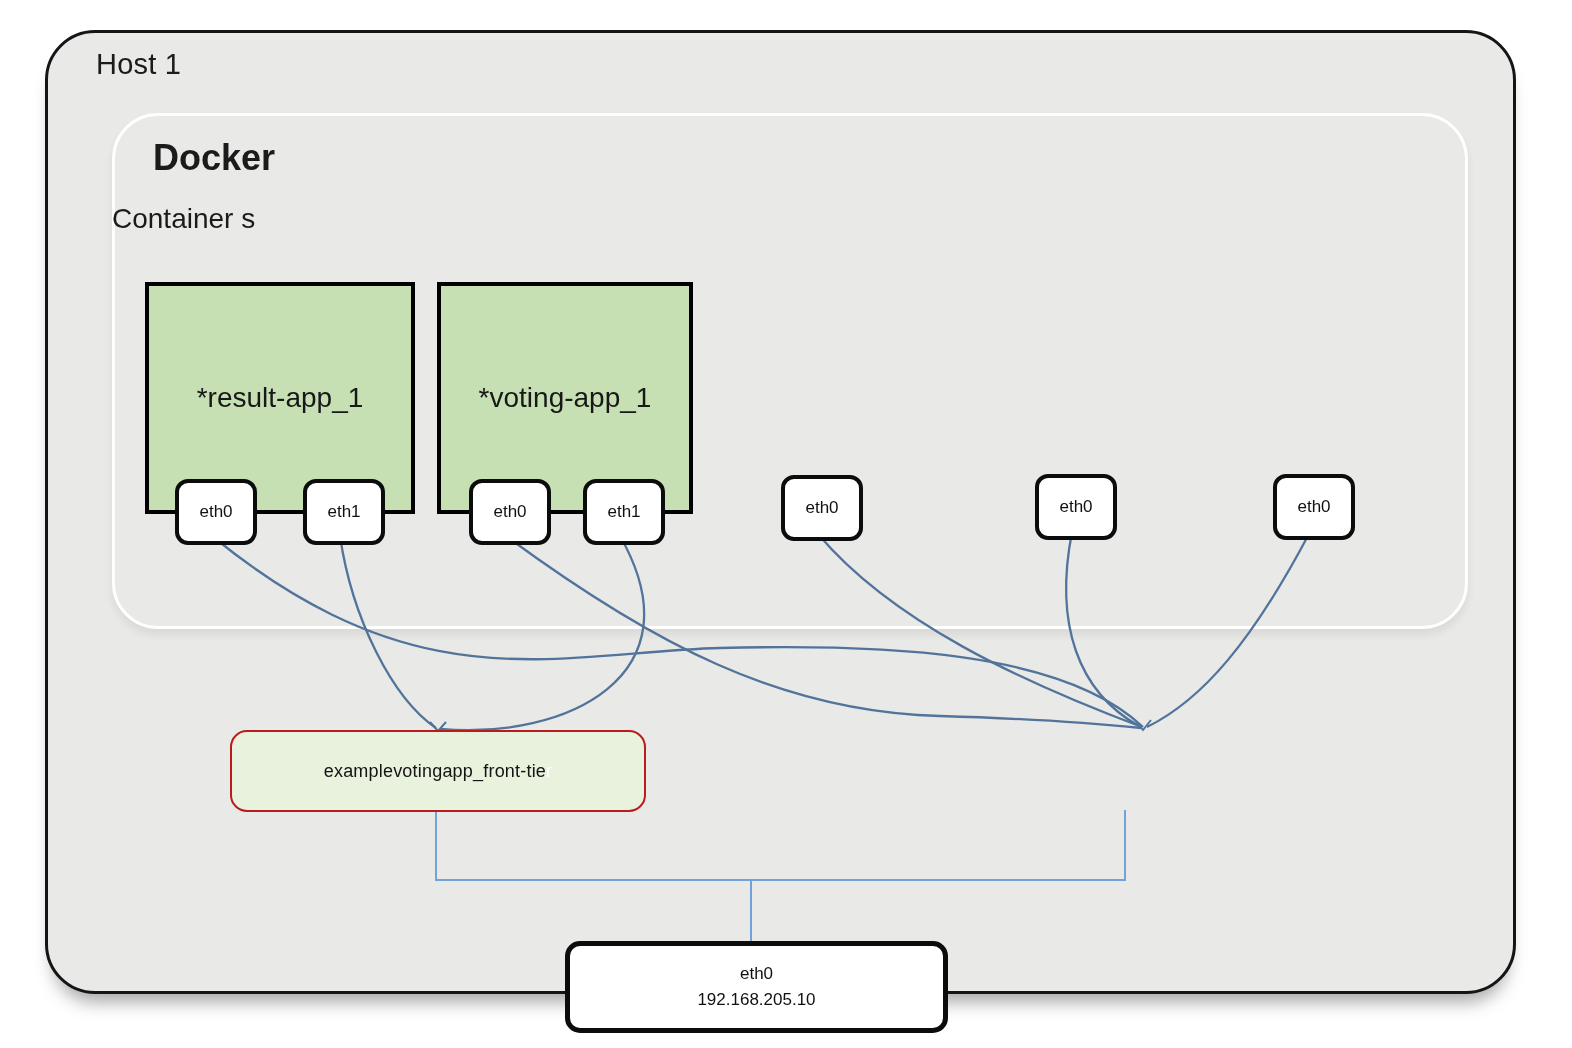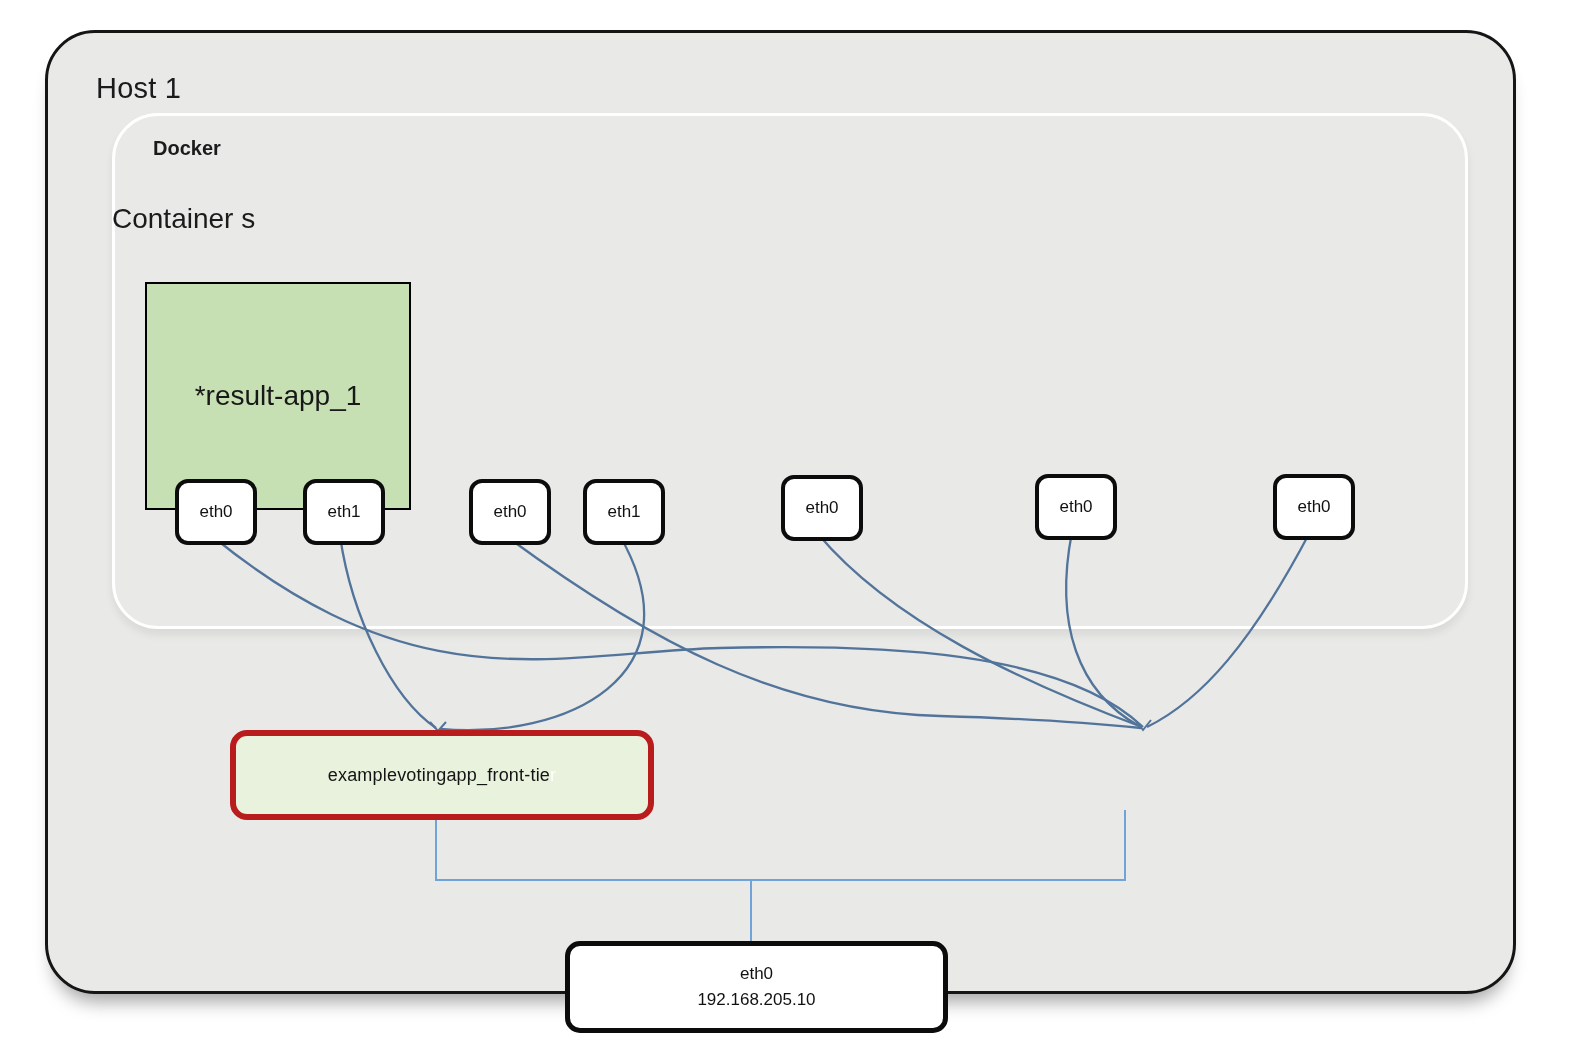"Host 1" .host-label { margin-top: 24px -> none }
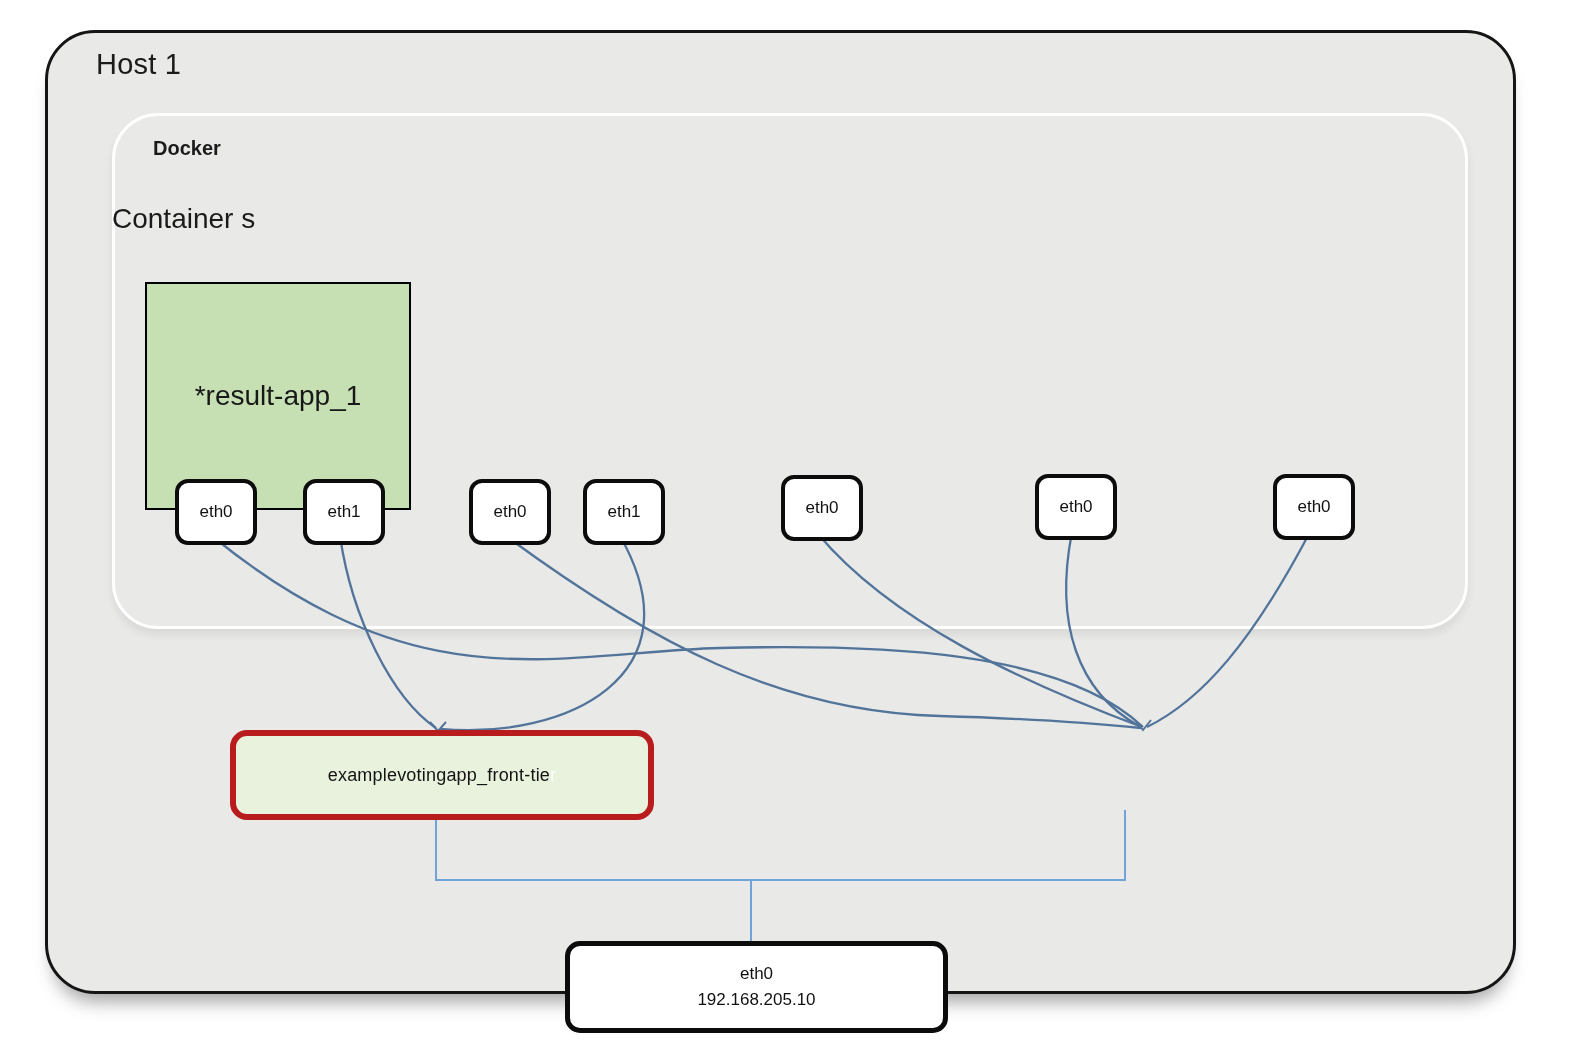"Docker" .docker-label { font-size: 20px -> 36px }
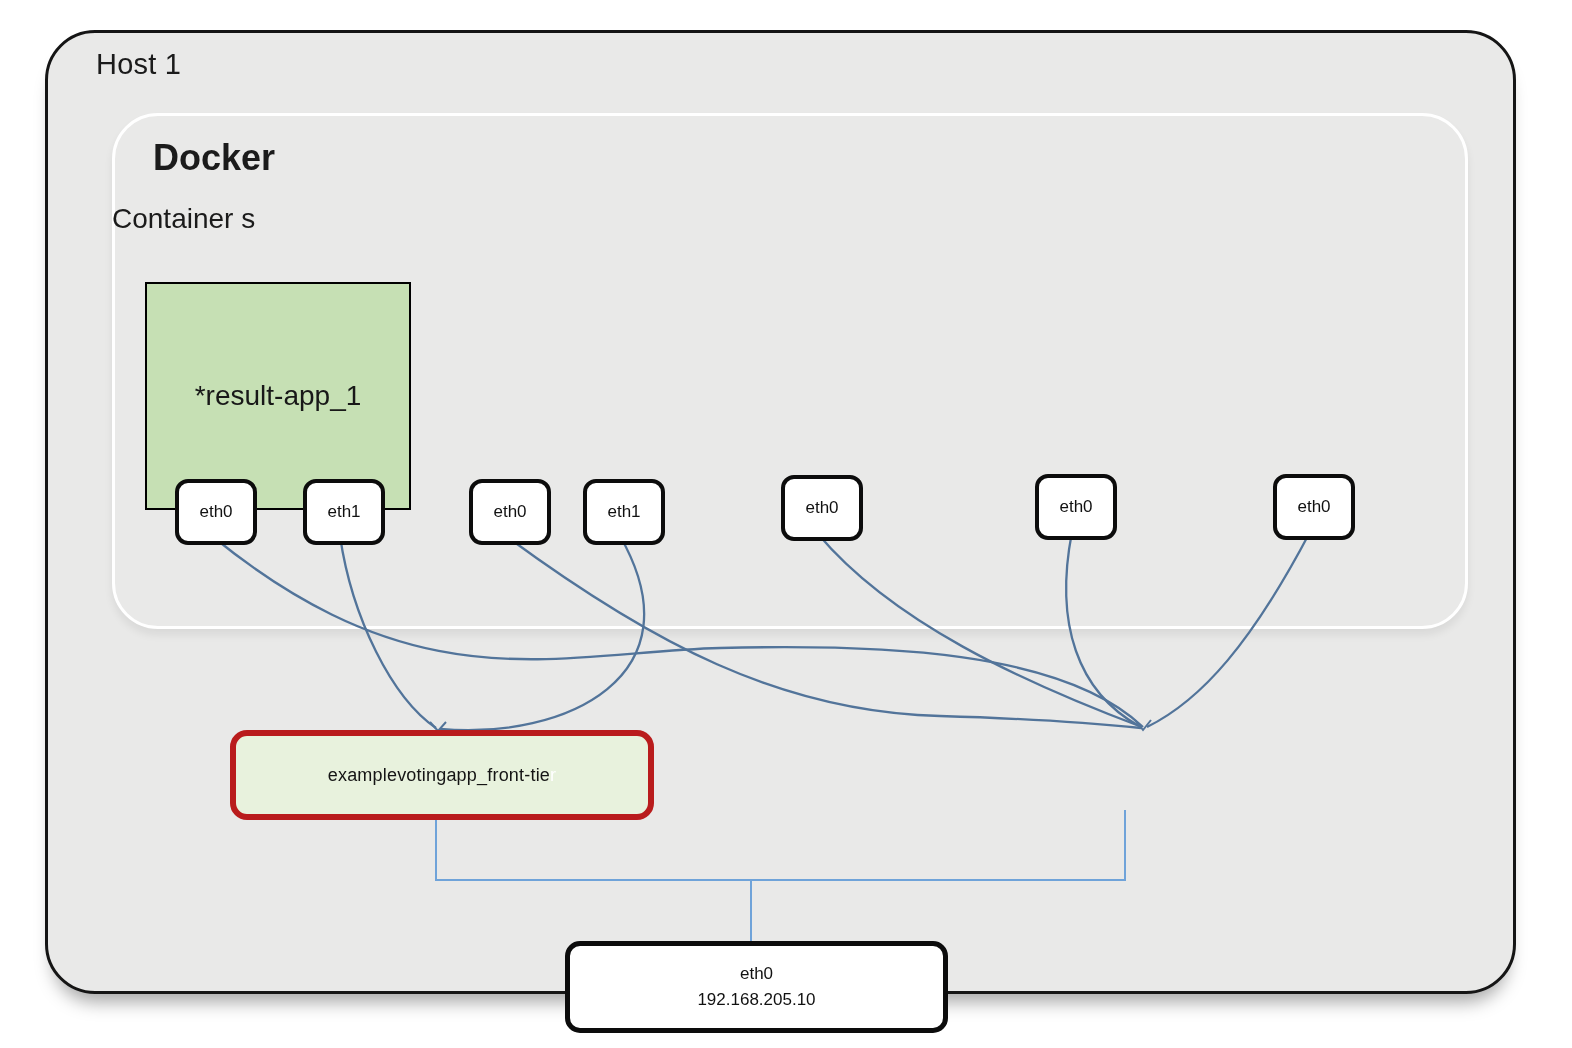"*result-app_1" .container-box { border: 2px solid #000000 -> 4px solid #000000 }
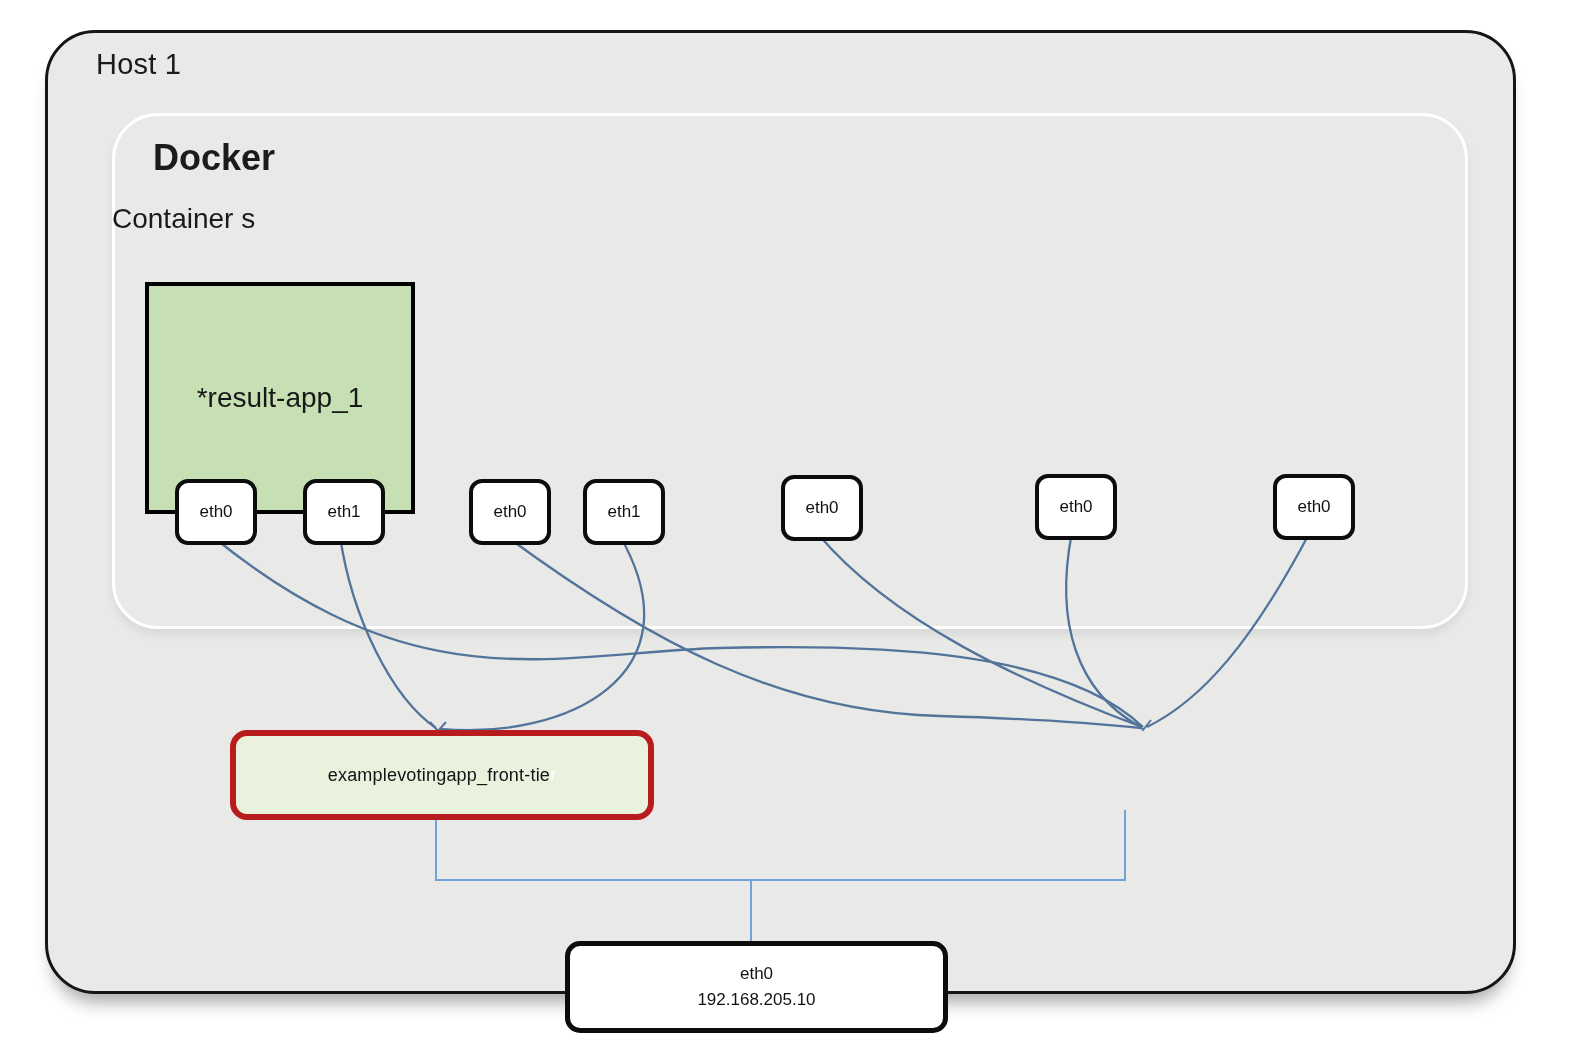"*voting-app_1" div.container-box { html: none -> <div> <span>*voting-app_1</span> </div> }
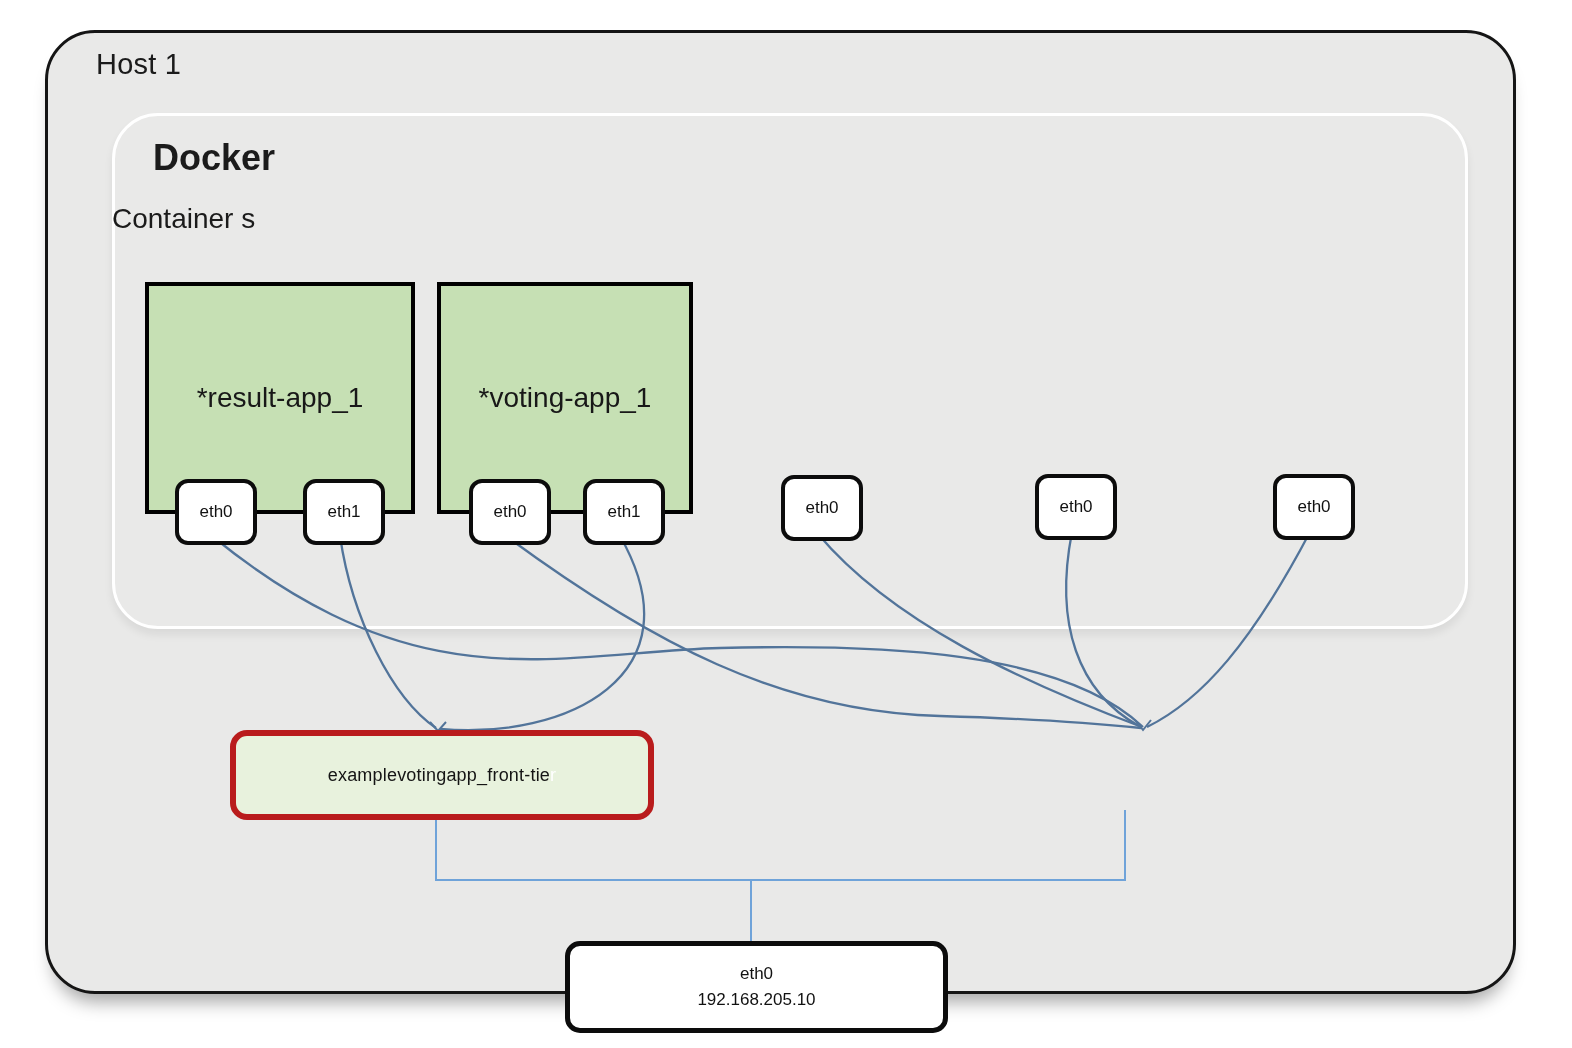"examplevotingapp_front-tie" .tier { border: 6px solid #b91c1c -> 2px solid #b91c1c }
